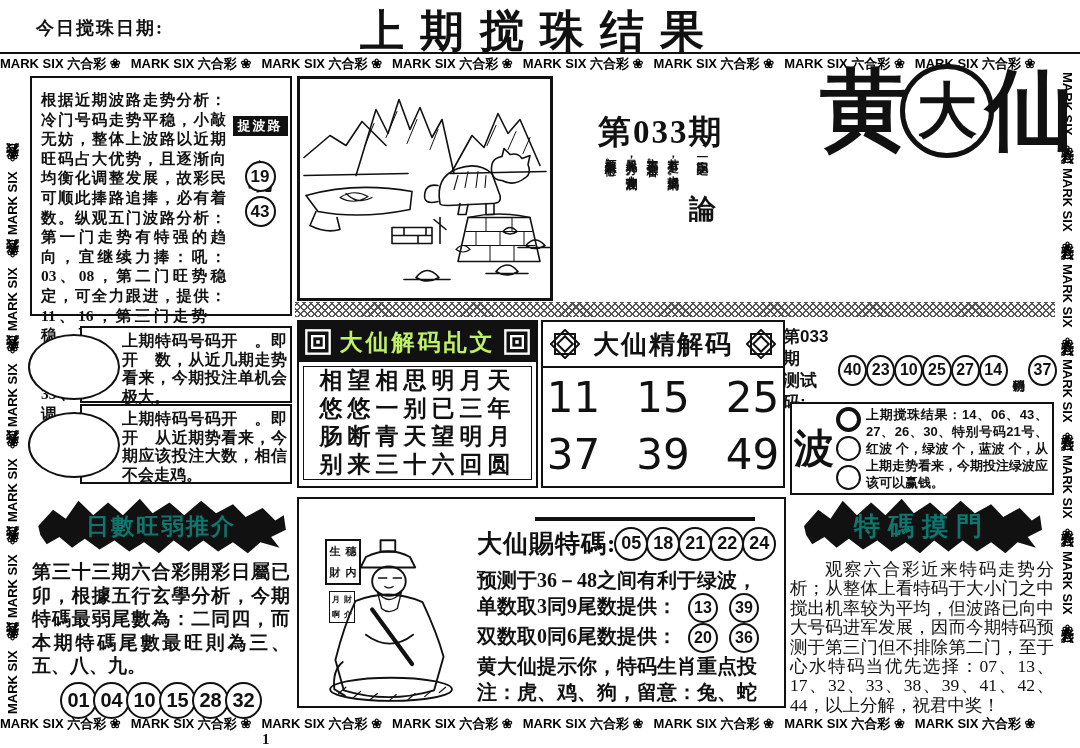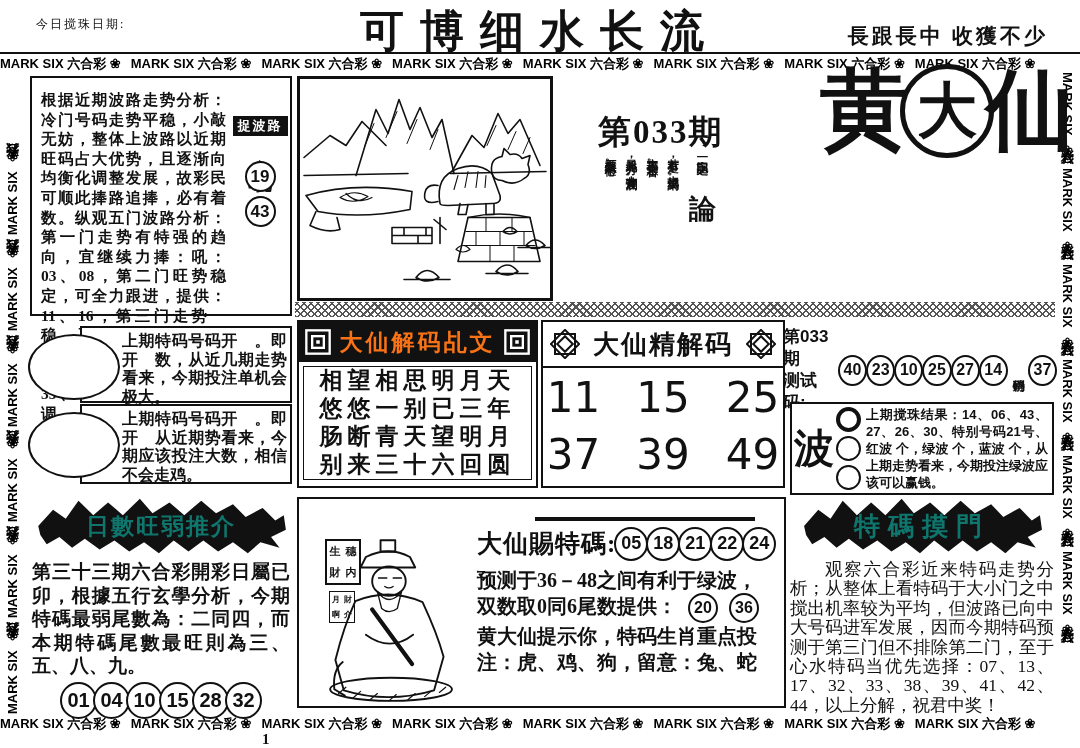"今日搅珠日期:" .date-label { font-size: 12px -> 18px; font-weight: 400 -> 700 }
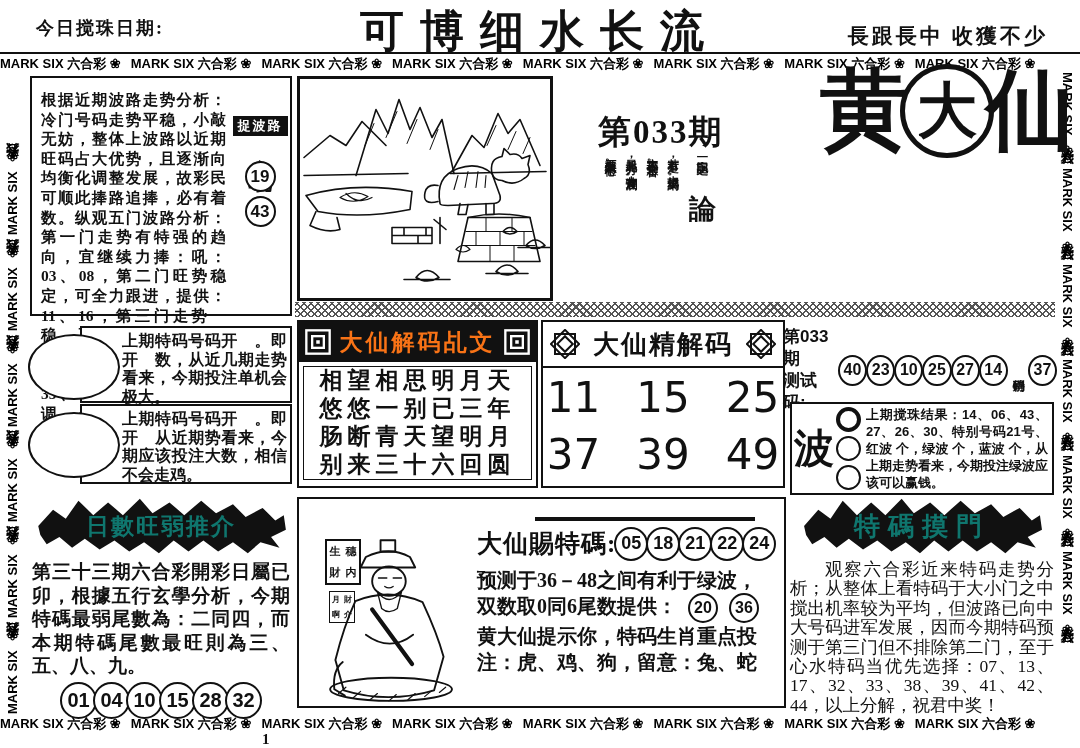"可博细水长流" div.main-title { text: 可博细水长流 -> 上期搅珠结果 }
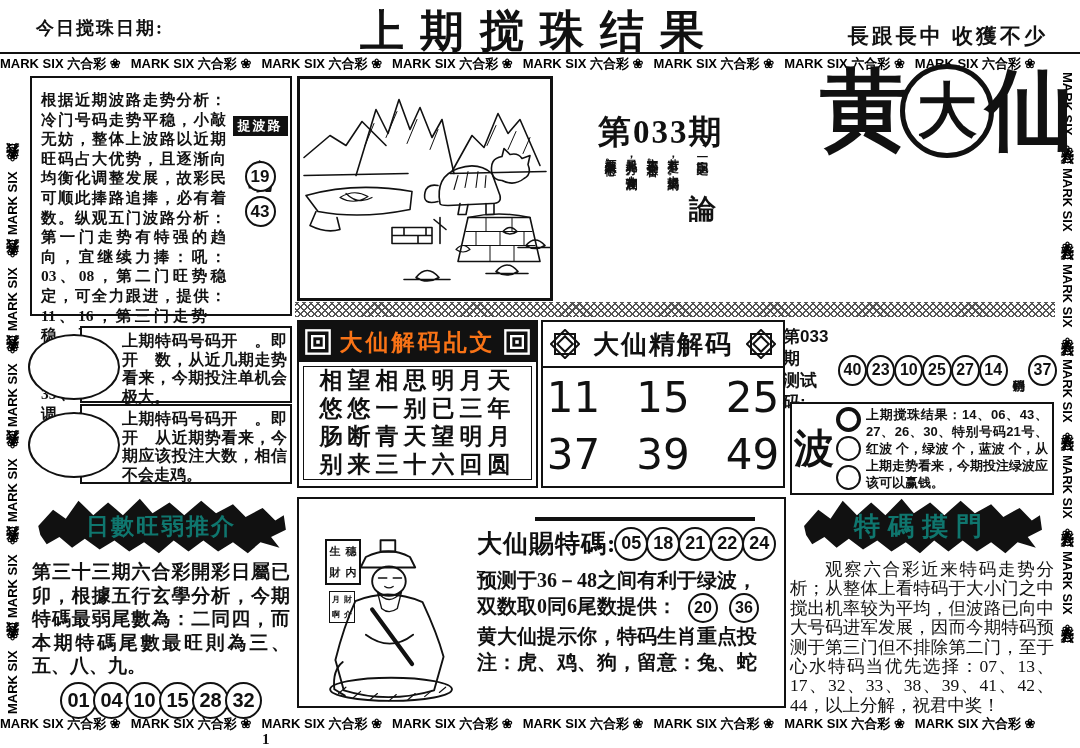"長跟長中 收獲不少" div.slogan { html: <div>長跟長中 收獲不少</div> -> none }
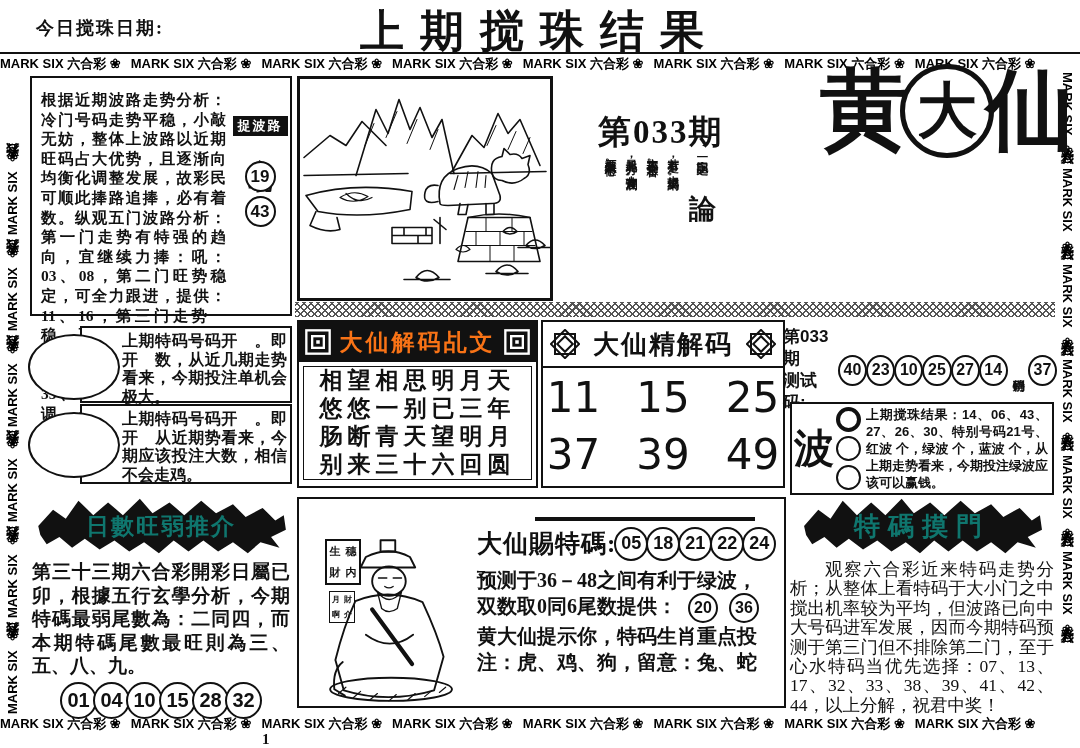"大仙解码乩文" #jiwen .hdr .t { color: #f97316 -> #bef264 }
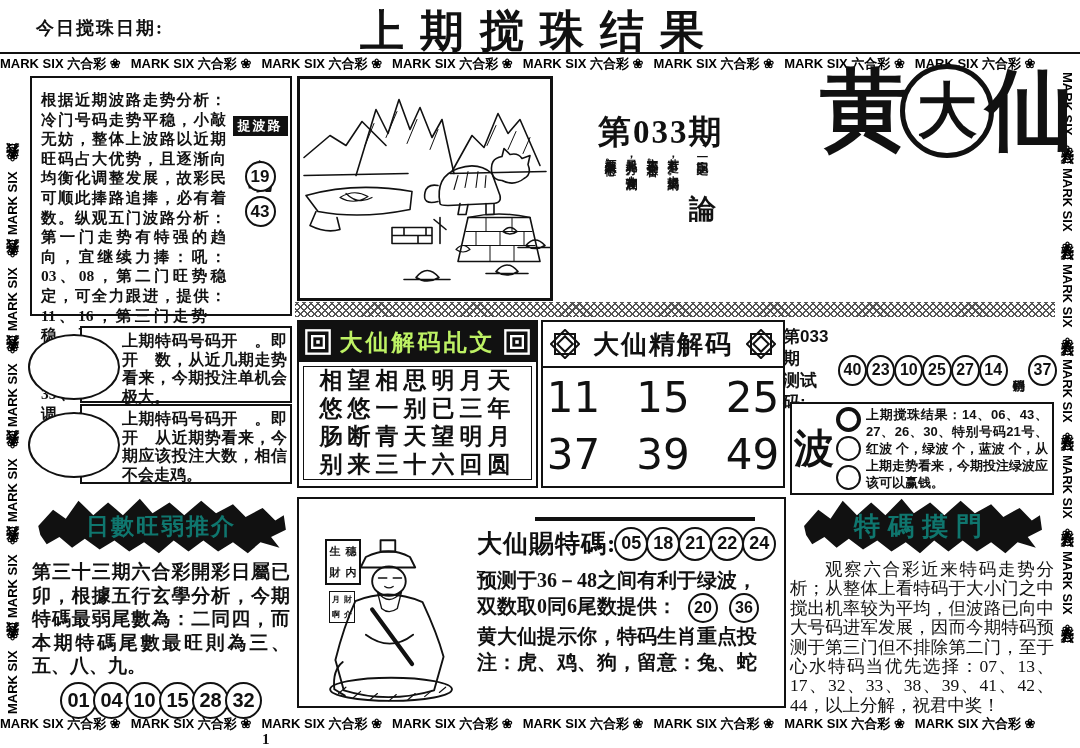"单数取3同9尾数提供： 13 39" div { html: none -> <div> <span>单数取3同9尾数提供：</span> <span>13</span> <span>39</span> </div> }
